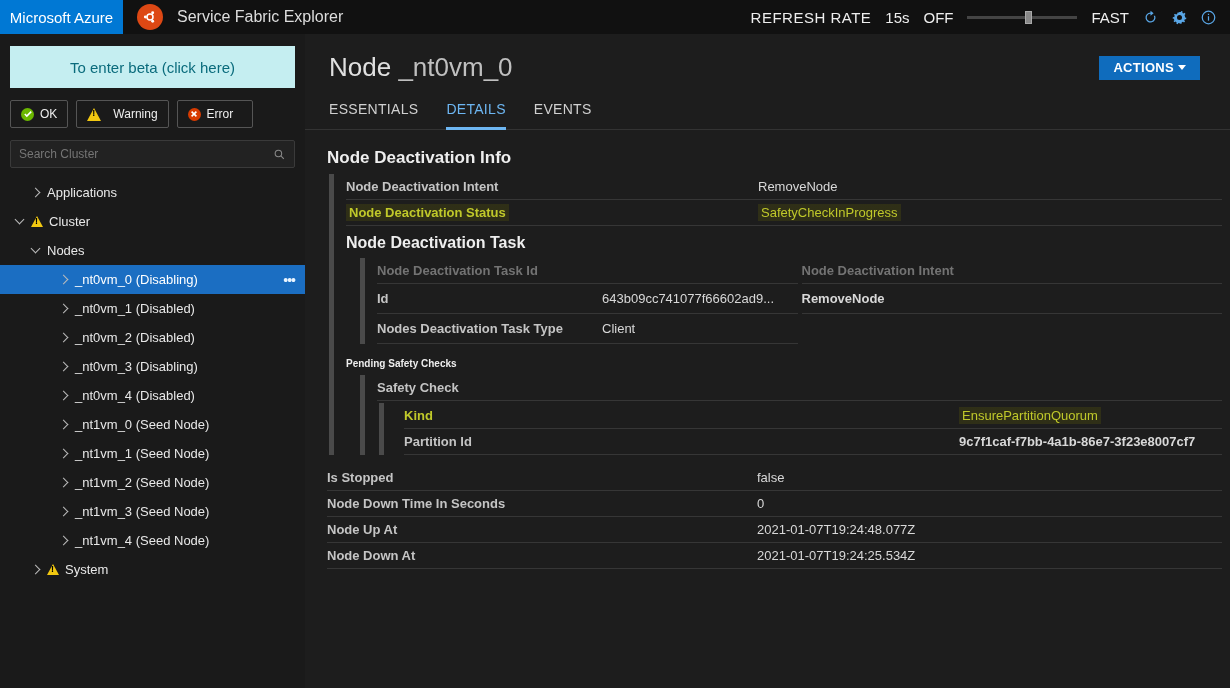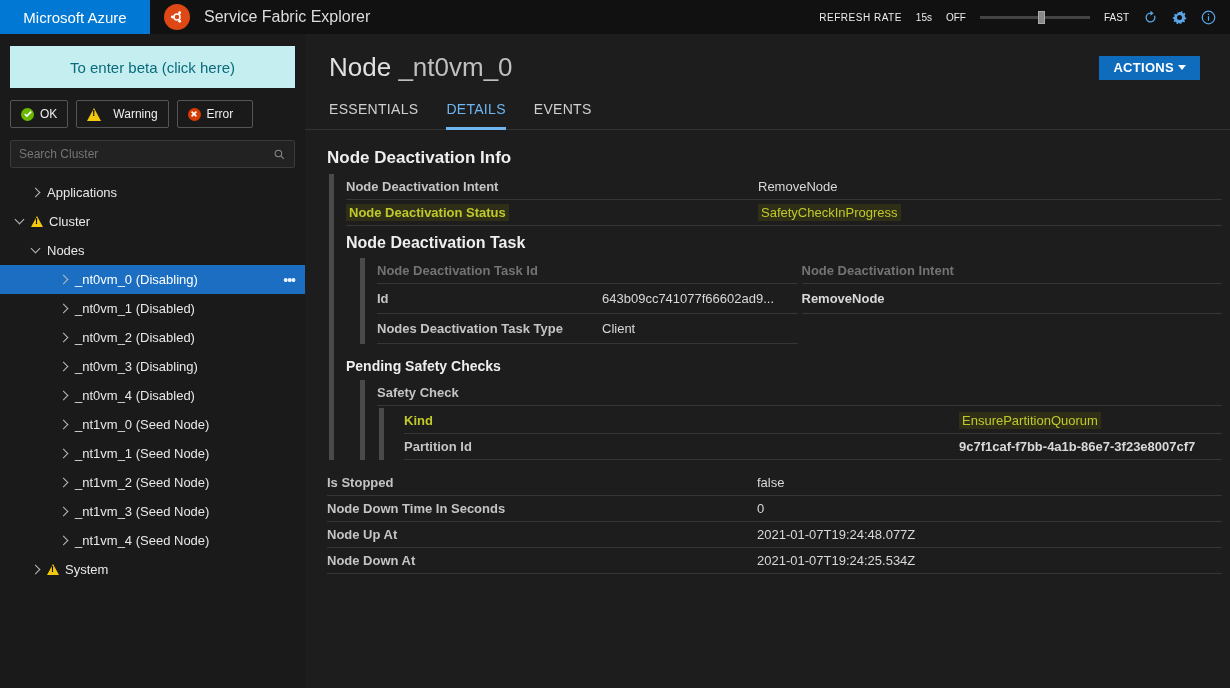"Microsoft Azure" .brand-azure { width: 150px -> 123px }
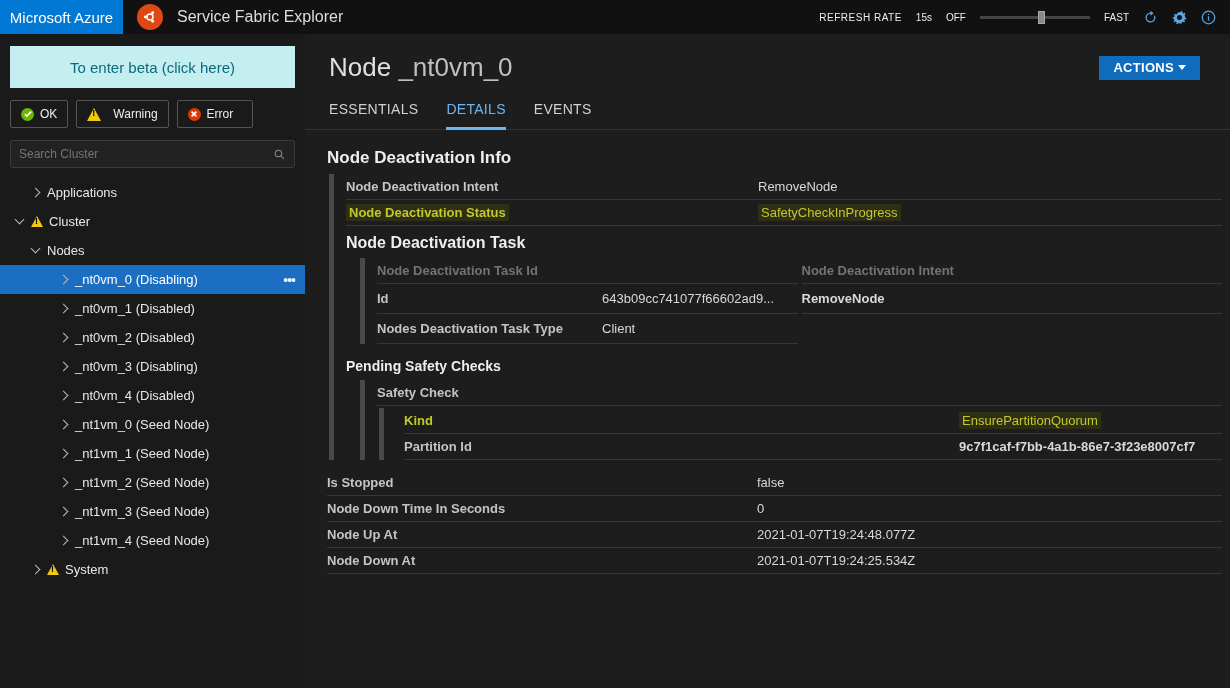"REFRESH RATE" .top-right { font-size: 10px -> 15px }
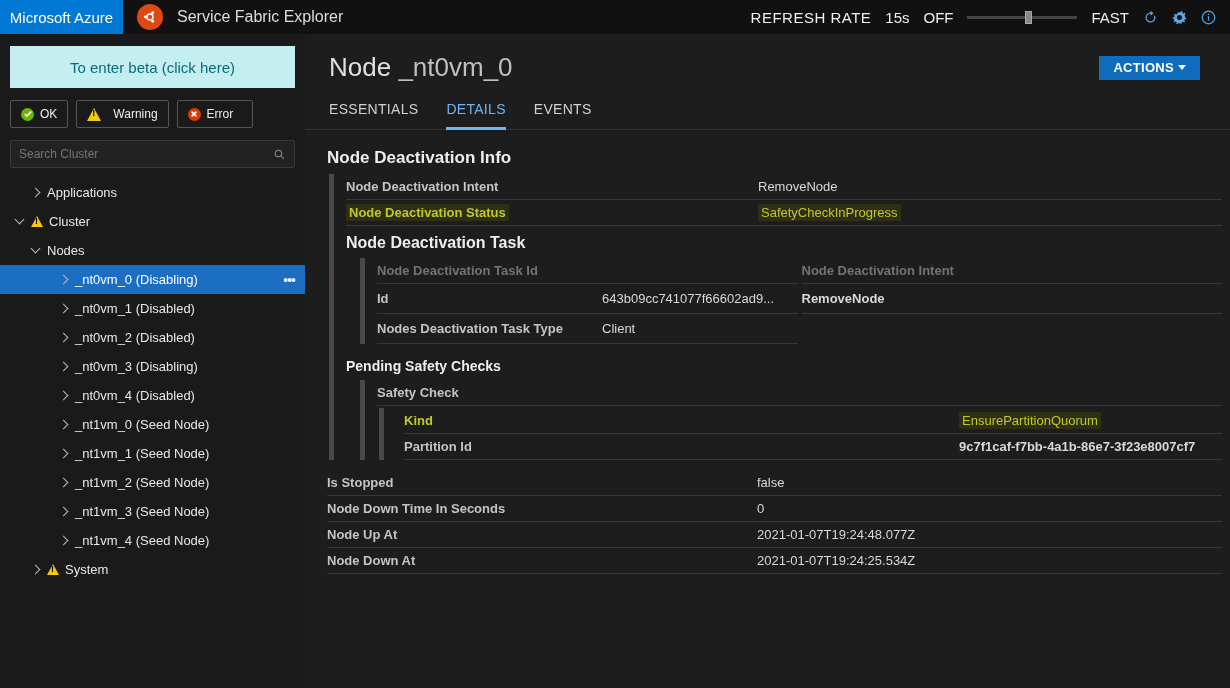"Pending Safety Checks" div.section-h { font-size: 14px -> 10px }
